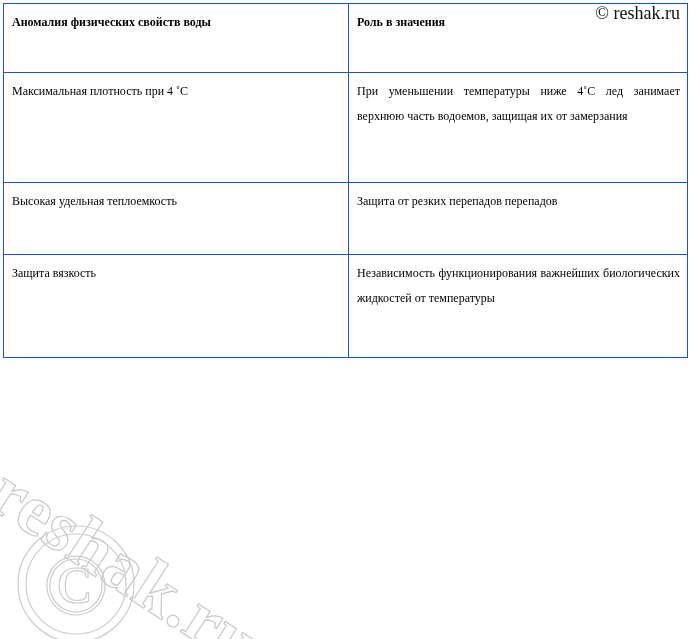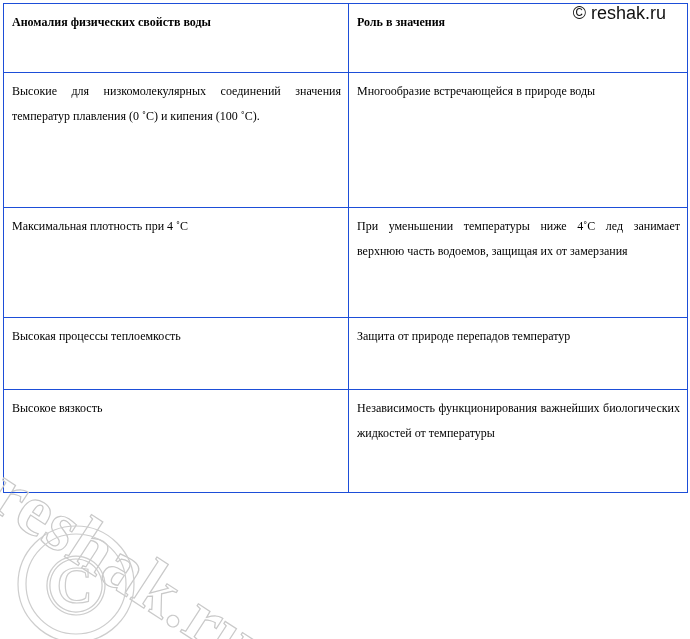"© reshak.ru" .wm-small { font-family: Liberation Sans, sans-serif -> Liberation Serif, serif; right: 24px -> 10px }
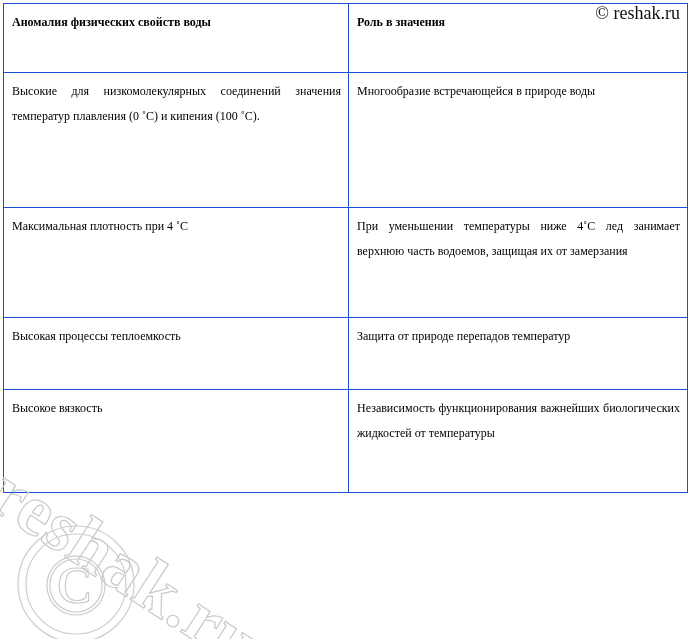"Высокие для низкомолекулярных соединений" tr.r0 { html: <tr> <td> <span>Высокие для низкомолекулярных соединений значения температур плавления (0 ˚С) и кипения (100 ˚С).</span> </td> <td> <span>Многообразие встречающейся в природе воды</span> </td> </tr> -> none }
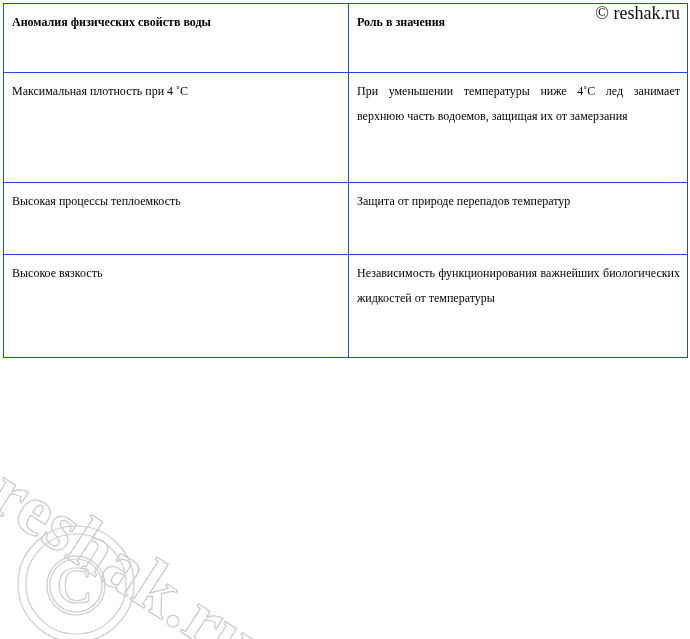"Высокая процессы теплоемкость" span.cell-text { text: процессы -> удельная }
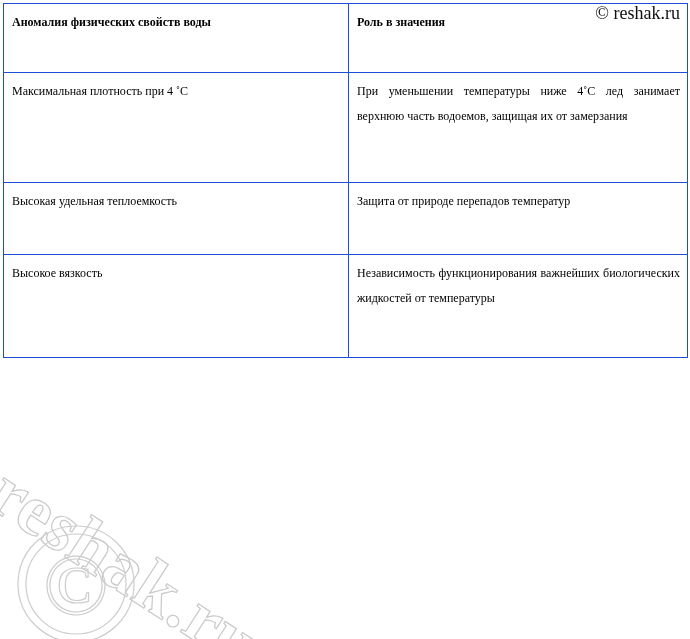"Защита от природе перепадов температур" span.cell-text { text: природе перепадов температур -> резких перепадов перепадов }
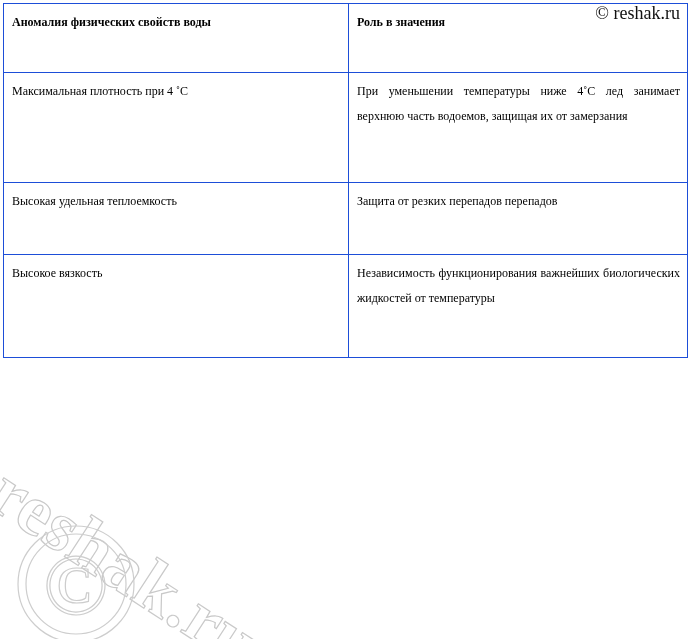"Высокое вязкость" span.cell-text { text: Высокое -> Защита }
